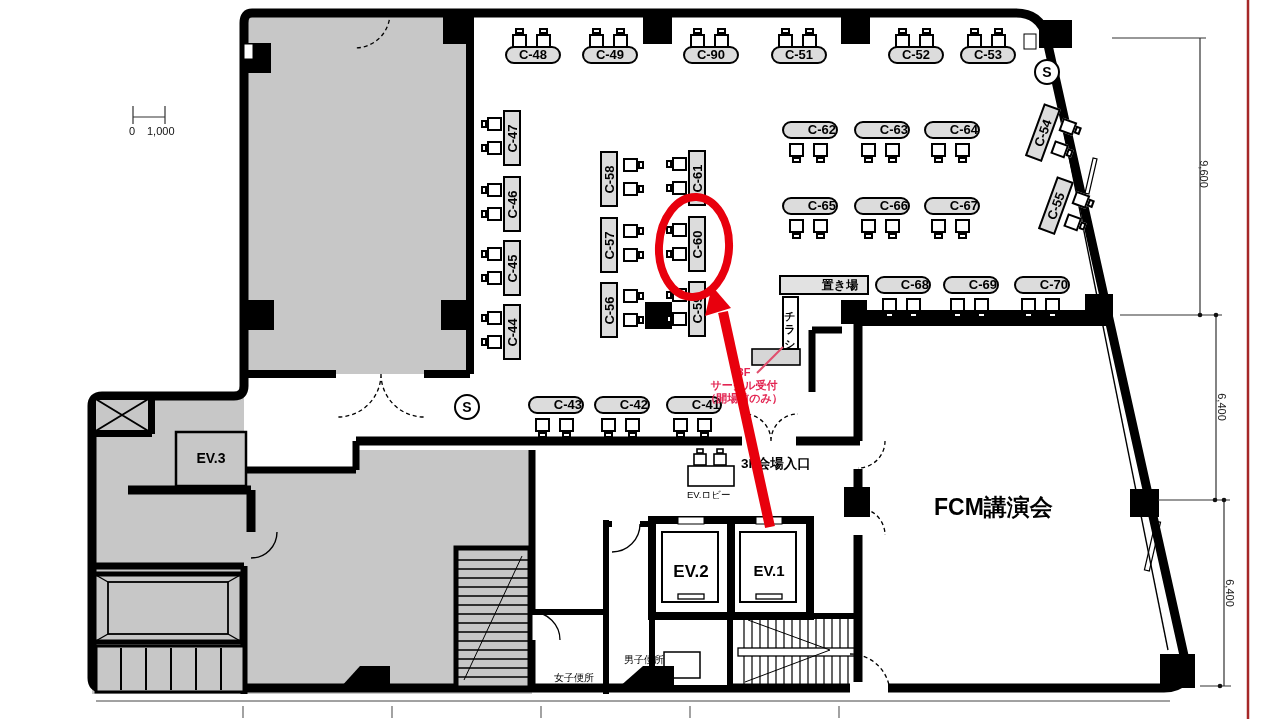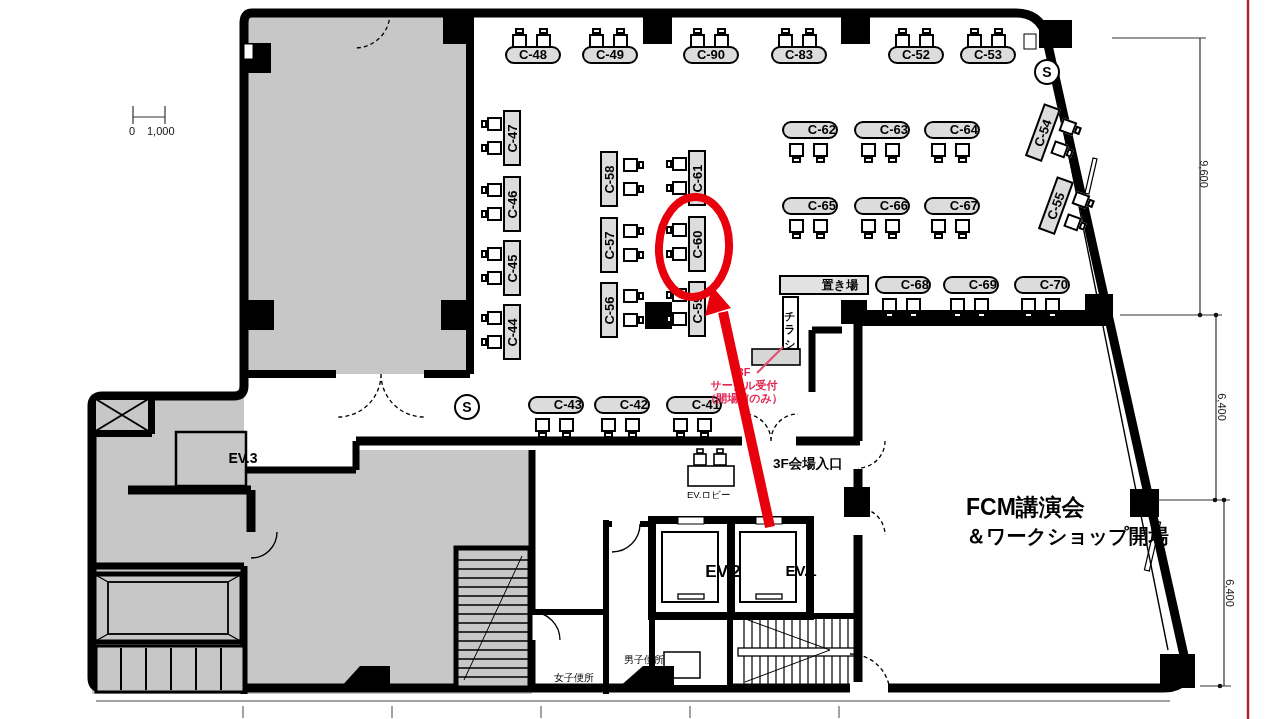"C-83" div.tbl { text: C-83 -> C-51 }
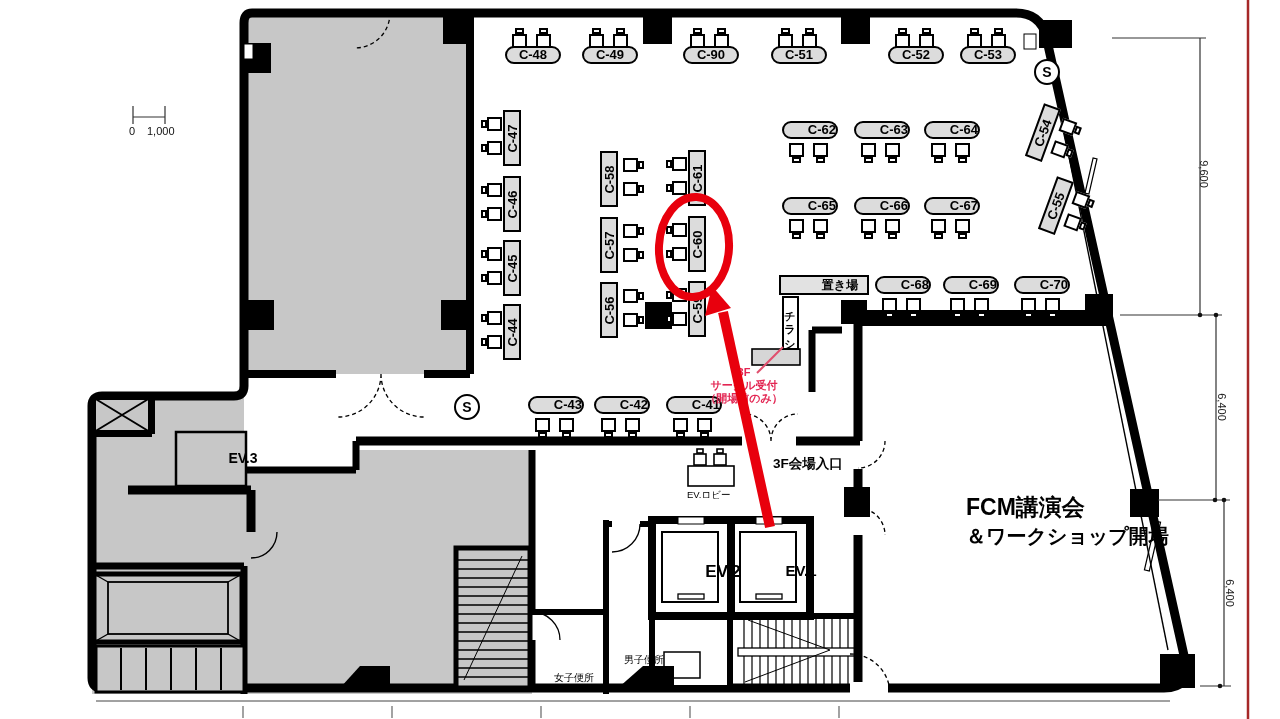"EV.3" .bold { margin-left: 32px -> none }
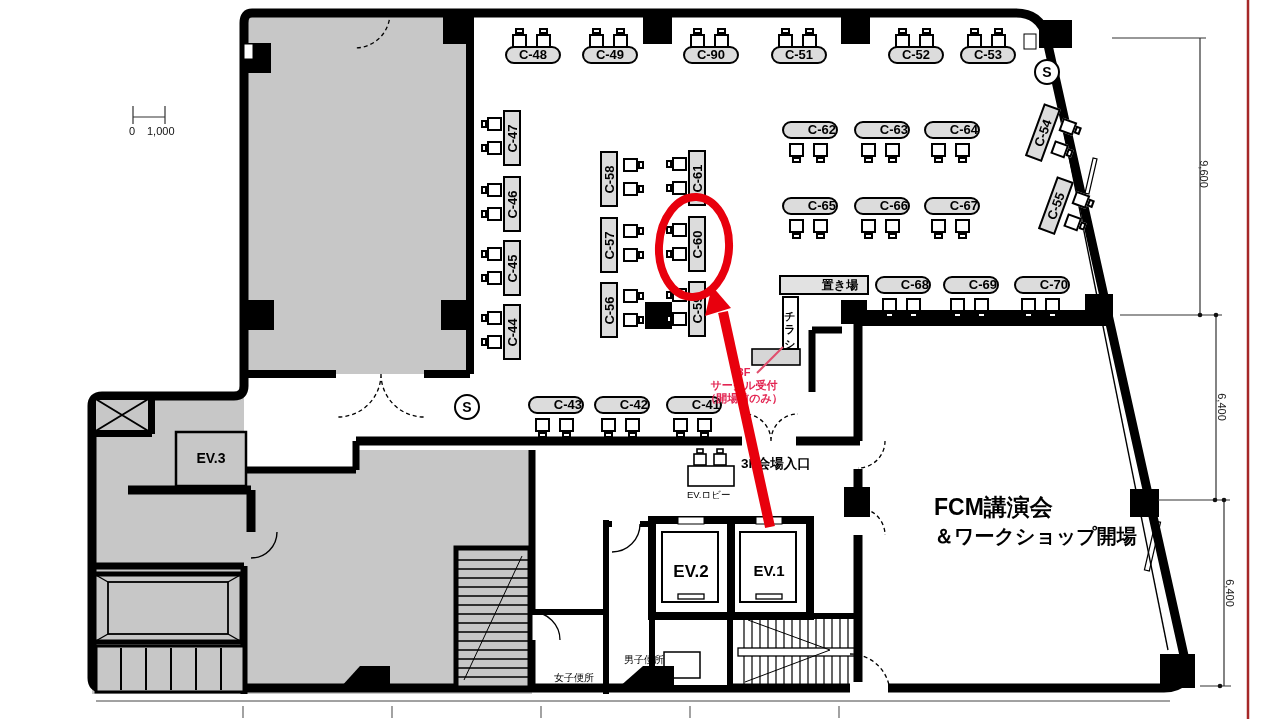"＆ワークショップ開場" div.t { html: <div>＆ワークショップ開場</div> -> none }
